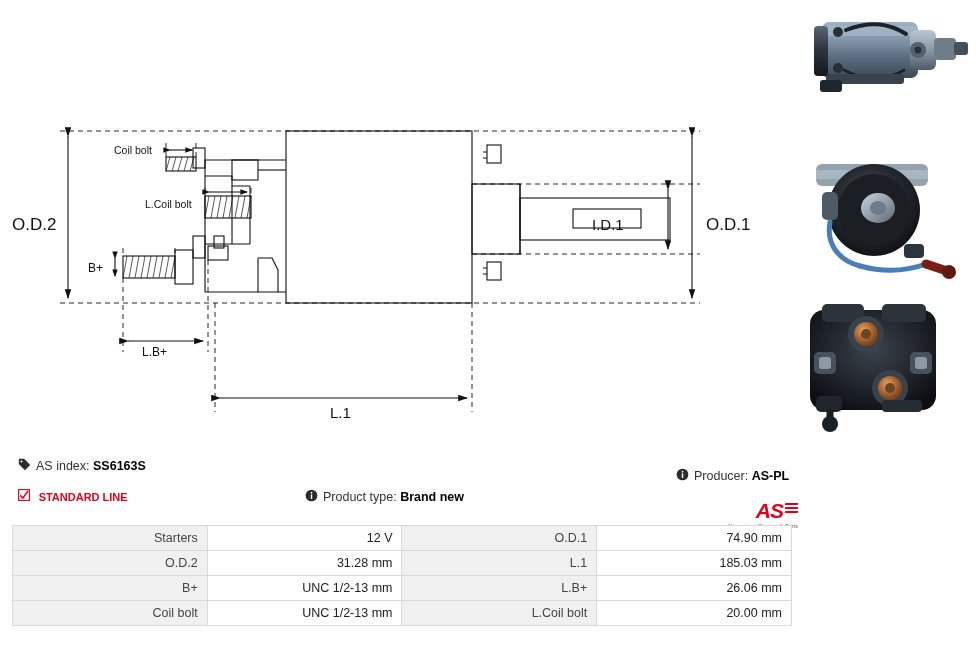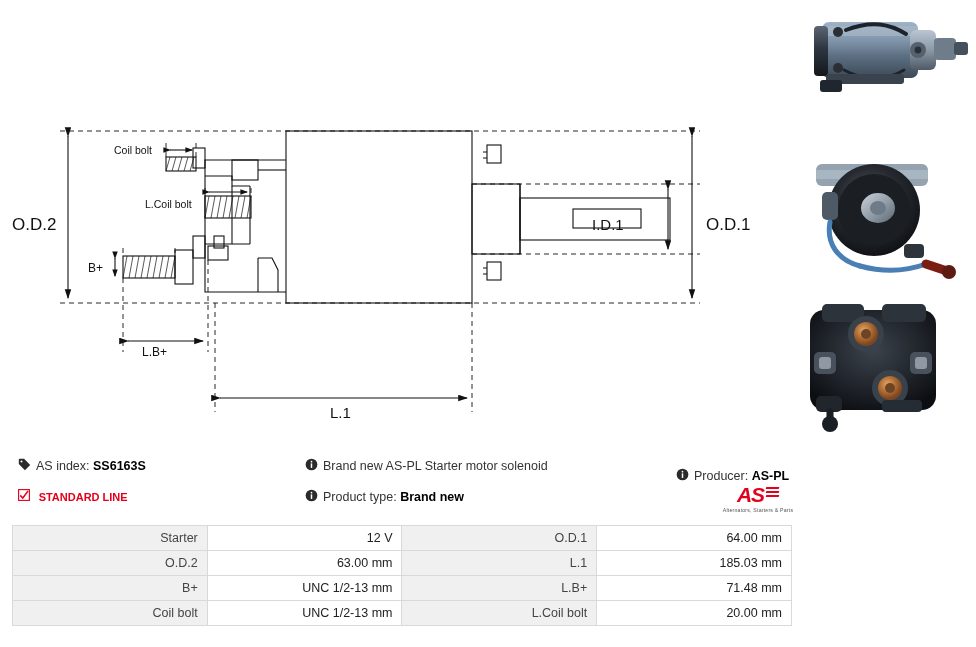"Brand new AS-PL Starter motor" div.info-line { html: <div> <span> <svg> <circle></circle> <rect></rect> <rect></rect> </svg> </span><span>Brand new AS-PL Starter motor solenoid</span> </div> -> none }
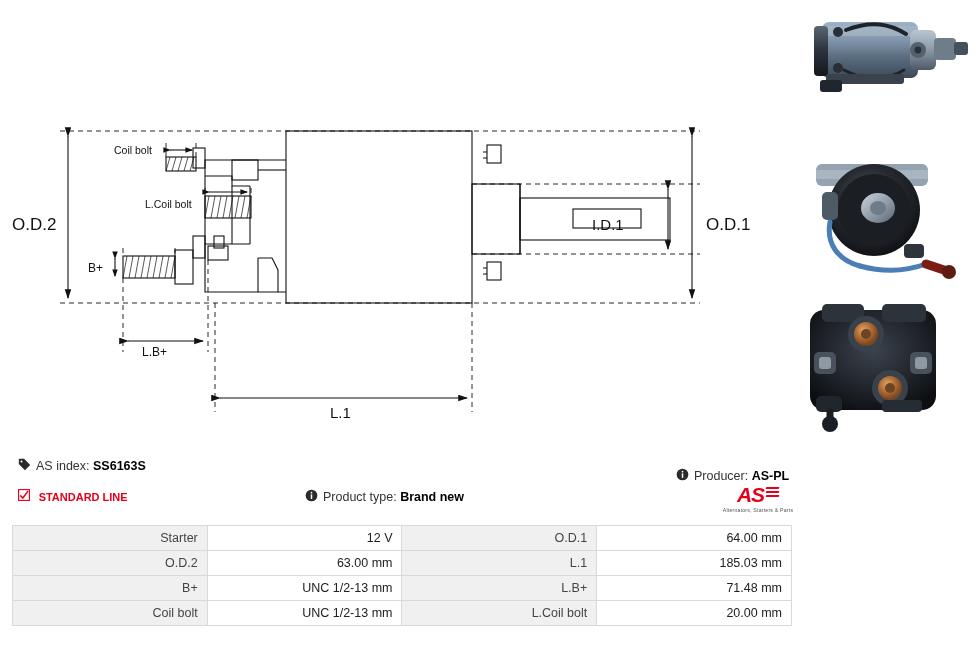"AS" #brand-logo { text-align: center -> right; top: 36px -> 52px }
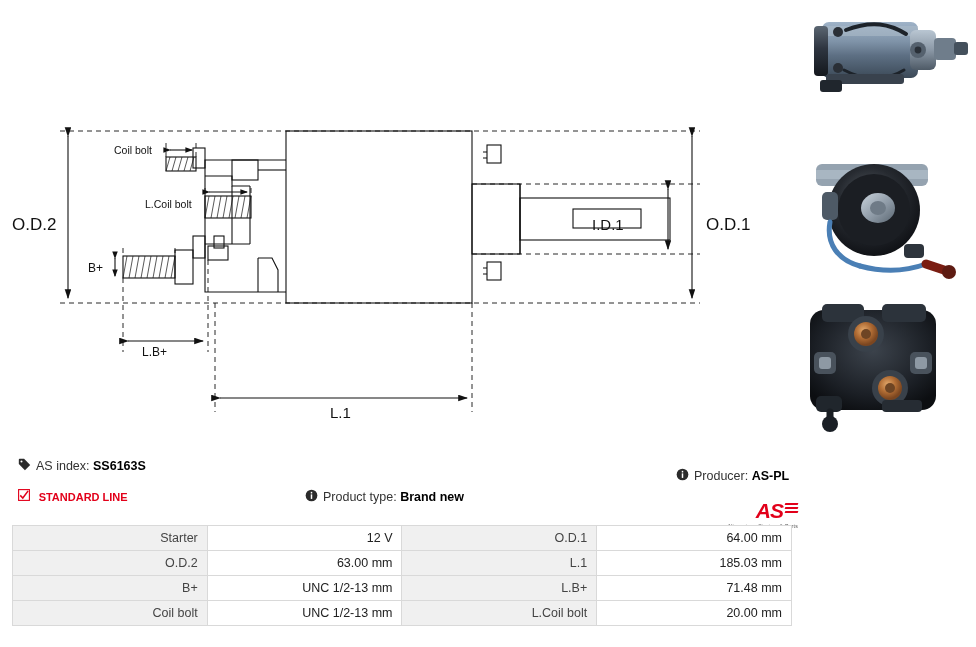"Starter" td.lbl { text: Starter -> Starters }
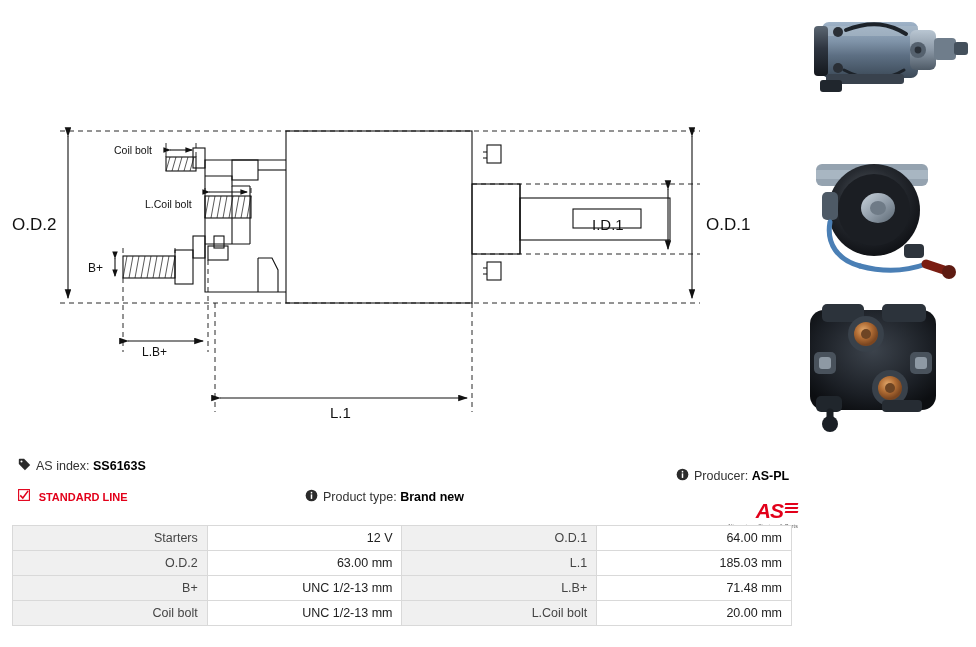"64.00 mm" td.val { text: 64.00 -> 74.90 }
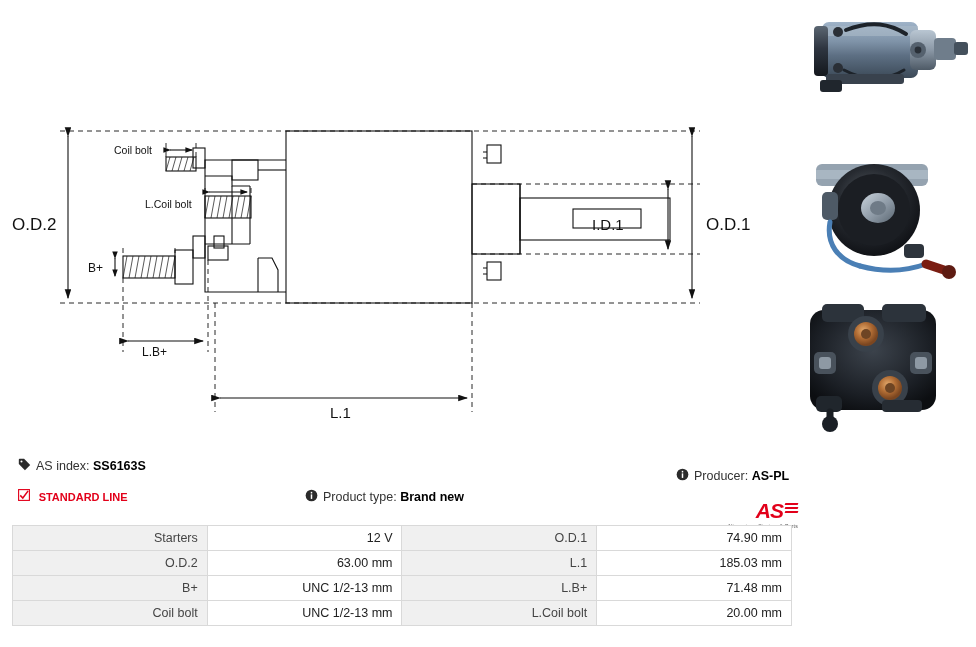"63.00 mm" td.val { text: 63.00 -> 31.28 }
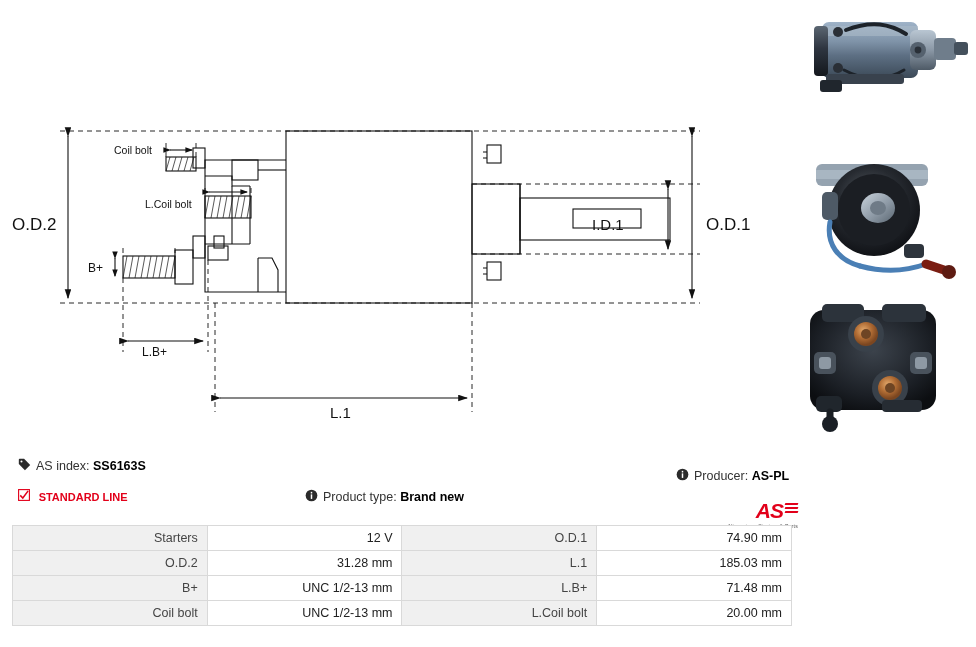"71.48 mm" td.val { text: 71.48 -> 26.06 }
